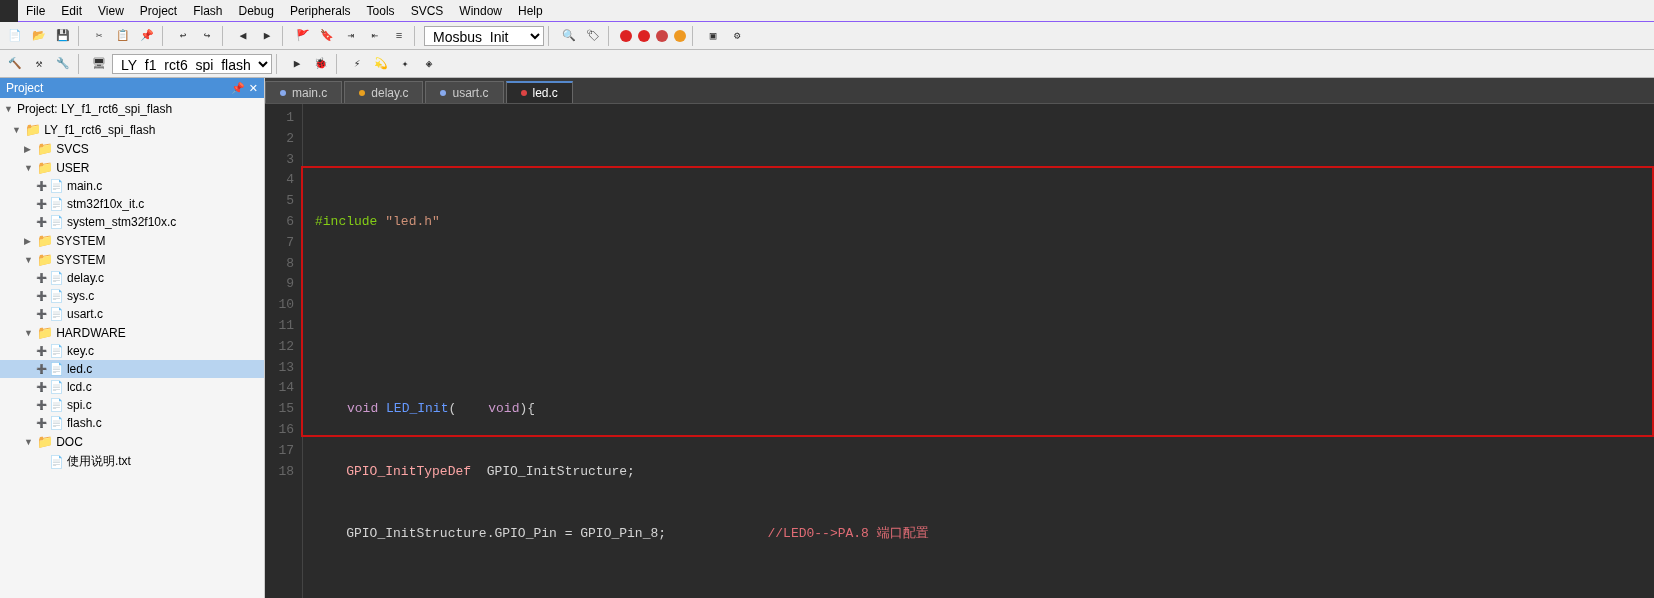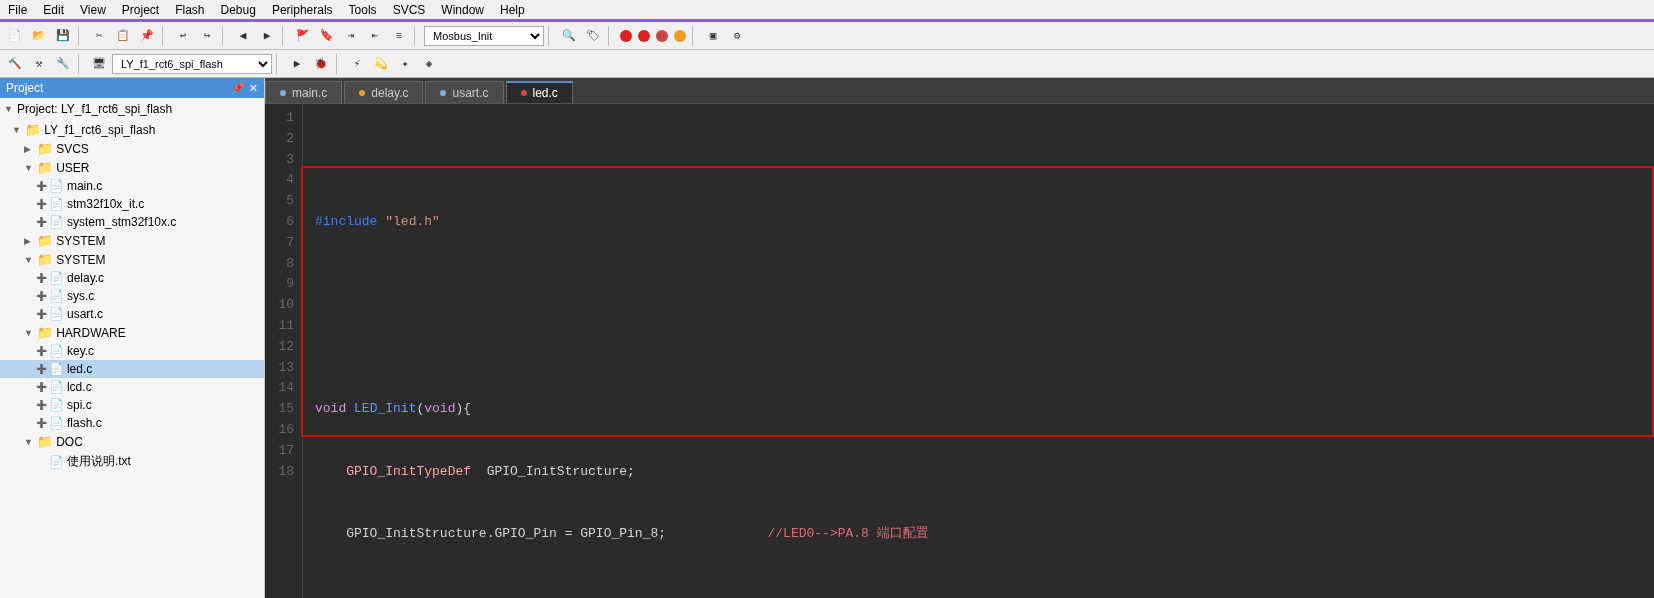"File" .menu-bar { border-bottom: 3px solid #8b5cf6 -> 1px solid #8b5cf6; margin-left: none -> 18px }
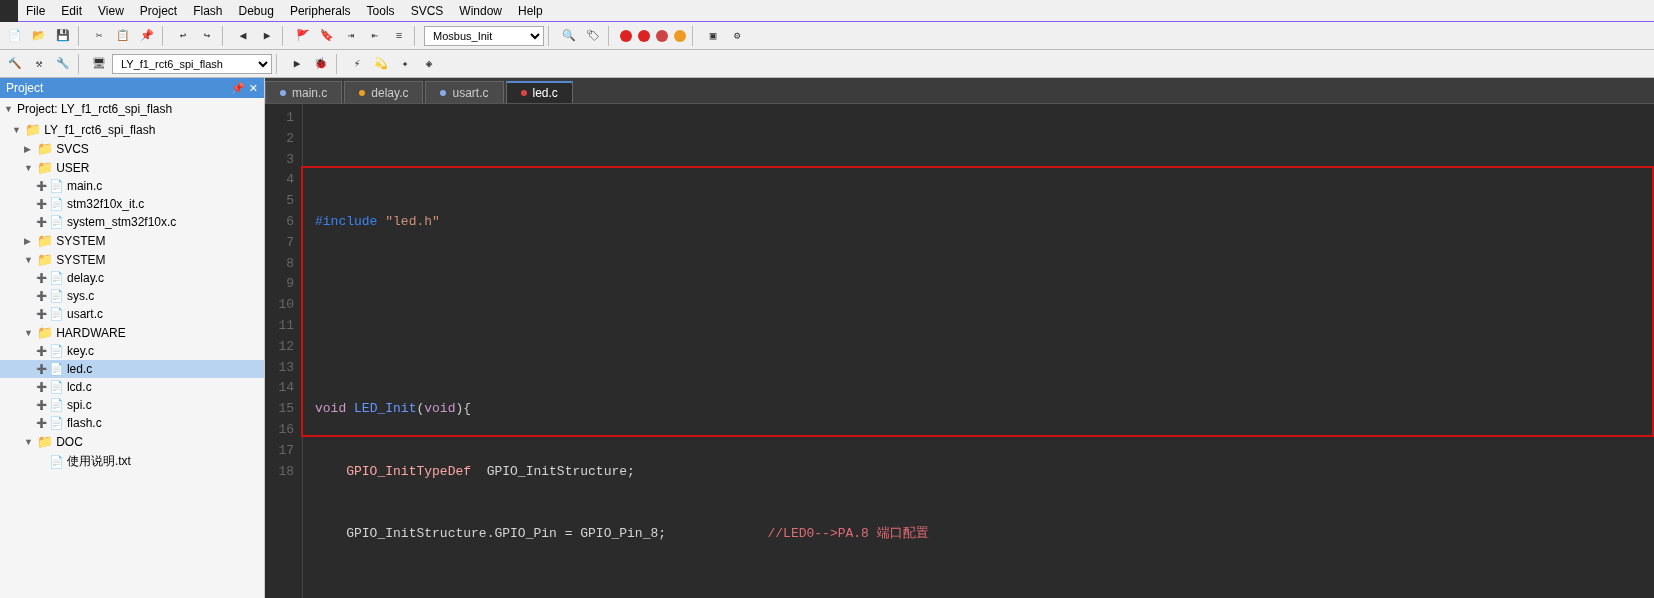"Mosbus_Init" .tb-dropdown { font-size: 11px -> 14px }
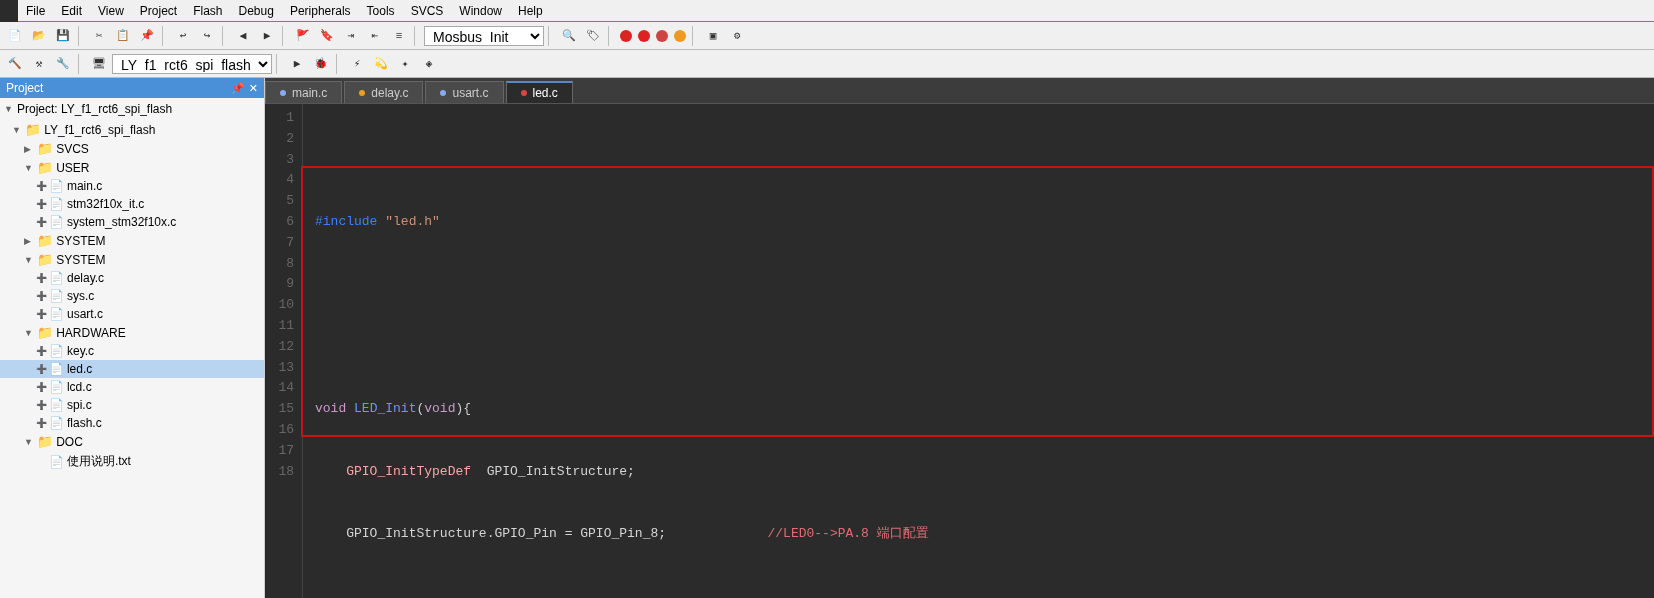"#include" .macro { color: #3b82f6 -> #84cc16 }
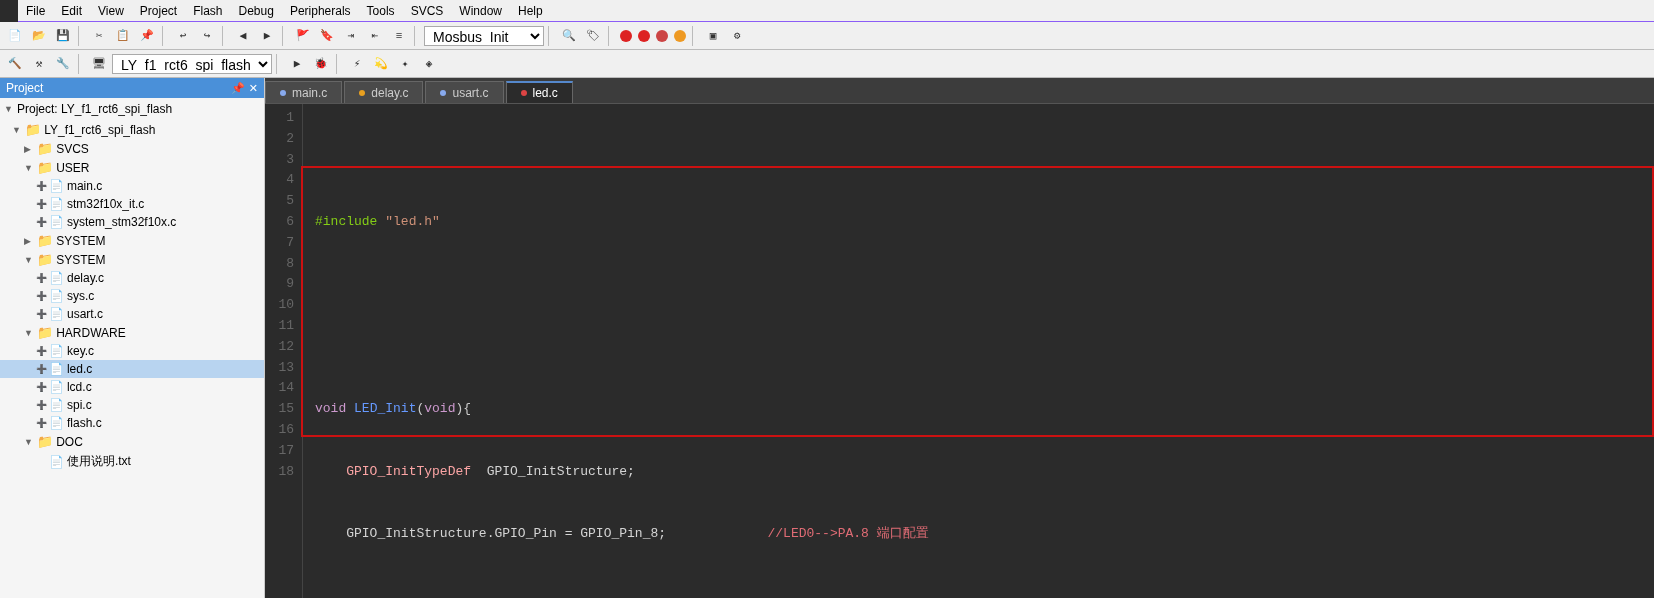"void" .kw { margin-left: none -> 32px }
